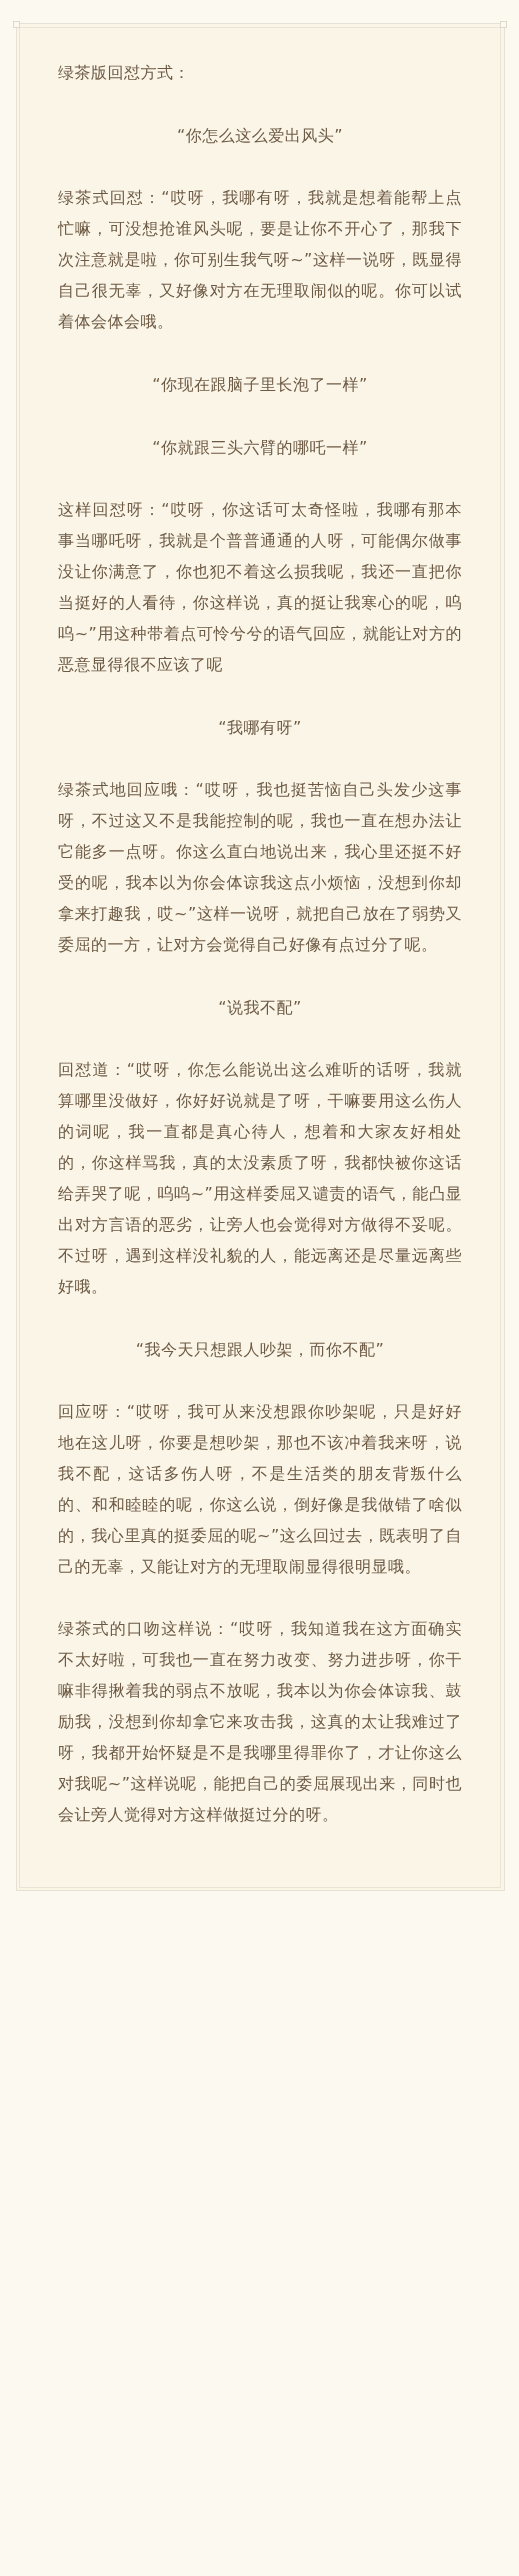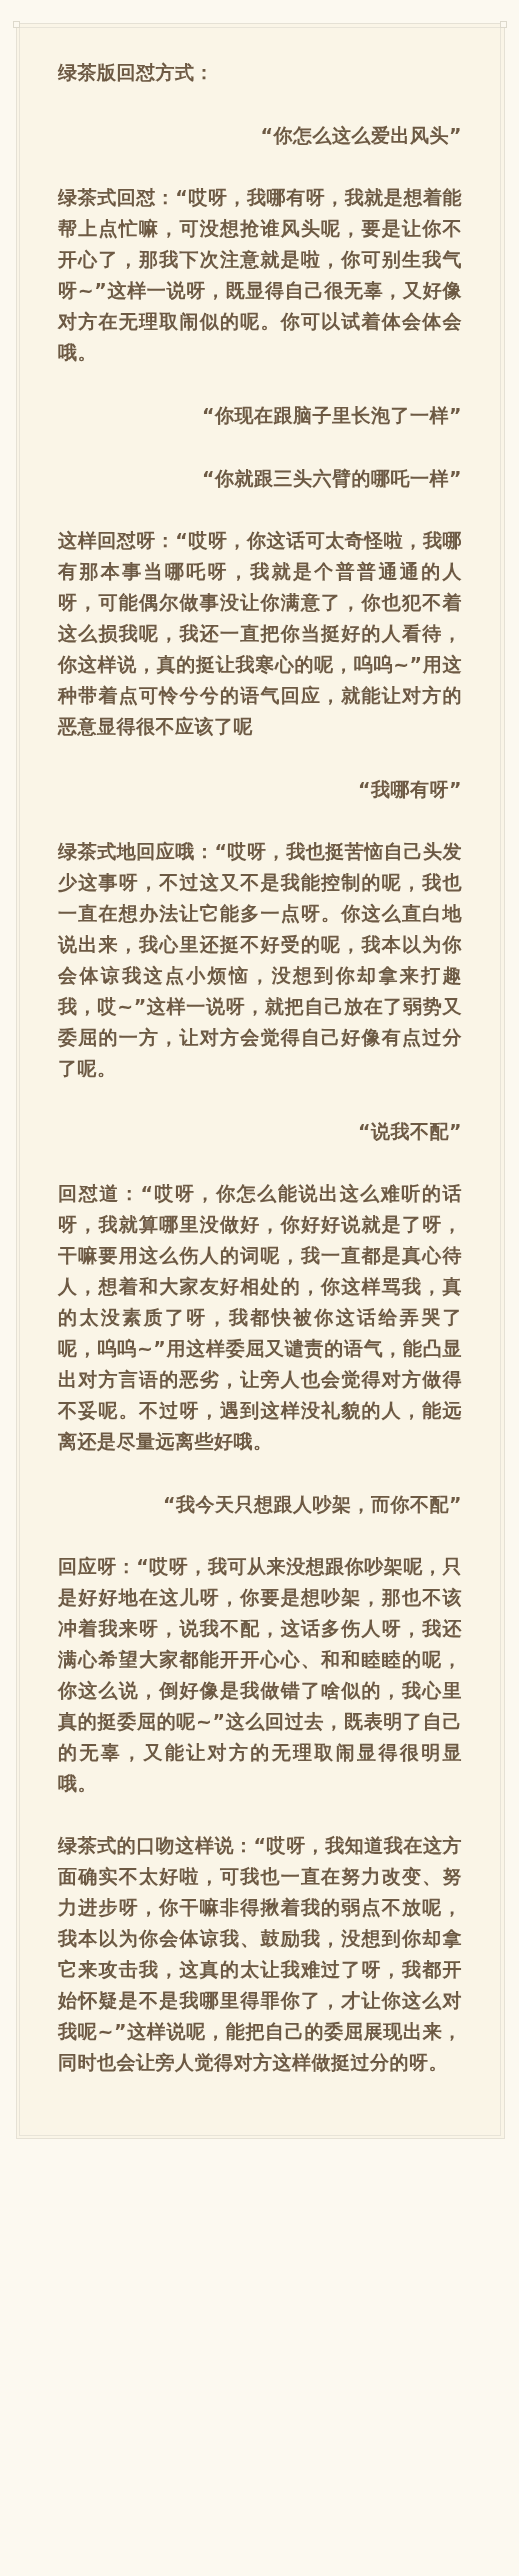"绿茶版回怼方式：" .note-text p { font-size: 19px -> 16px; font-weight: bold -> normal }
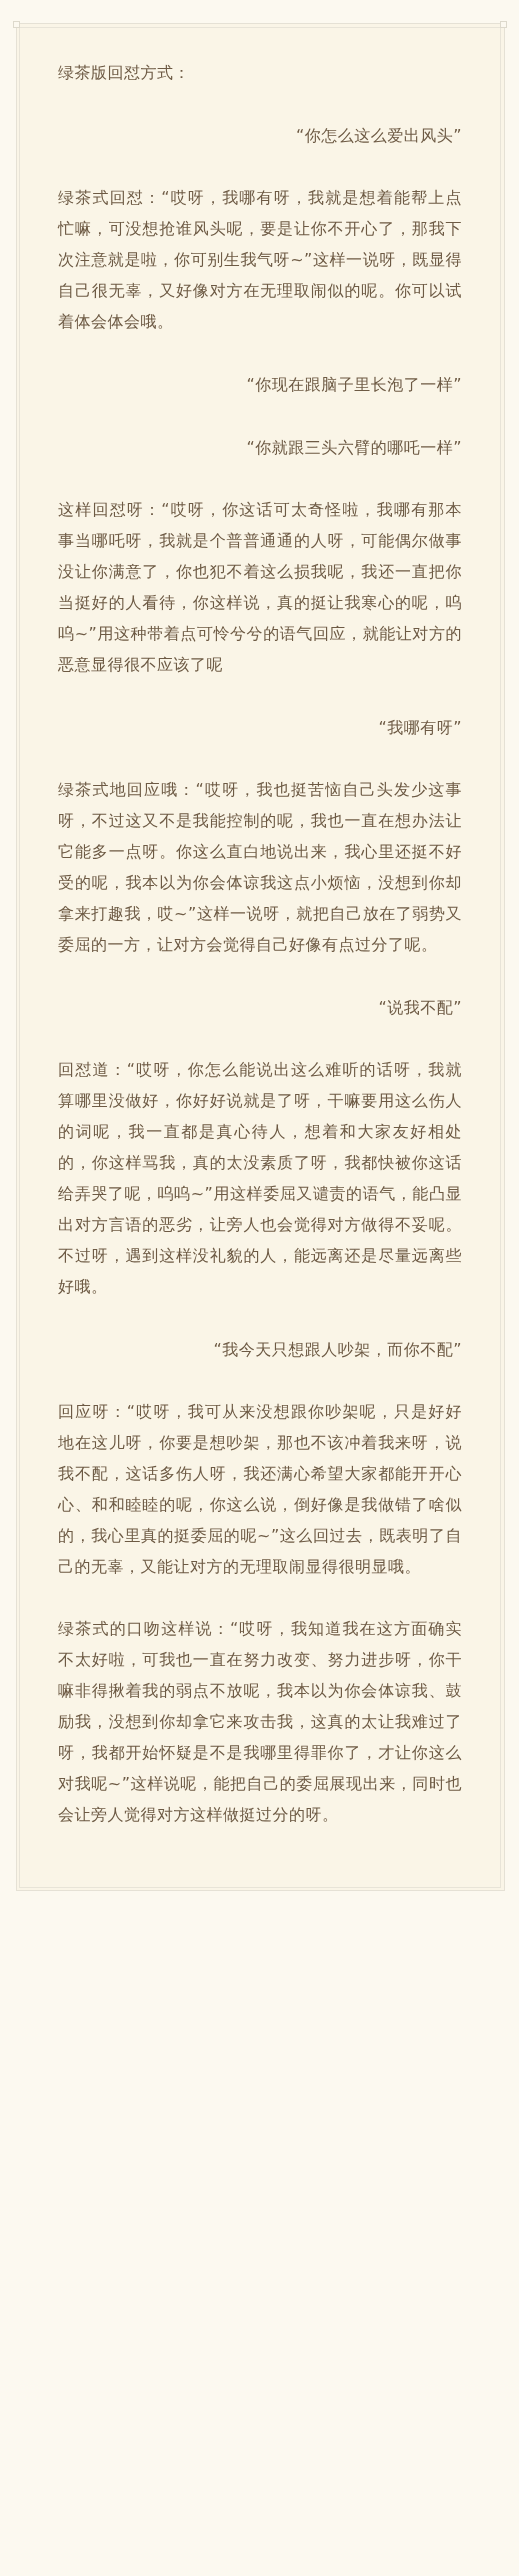"“你怎么这么爱出风头”" .note-text p.quote-line { text-align: right -> center }
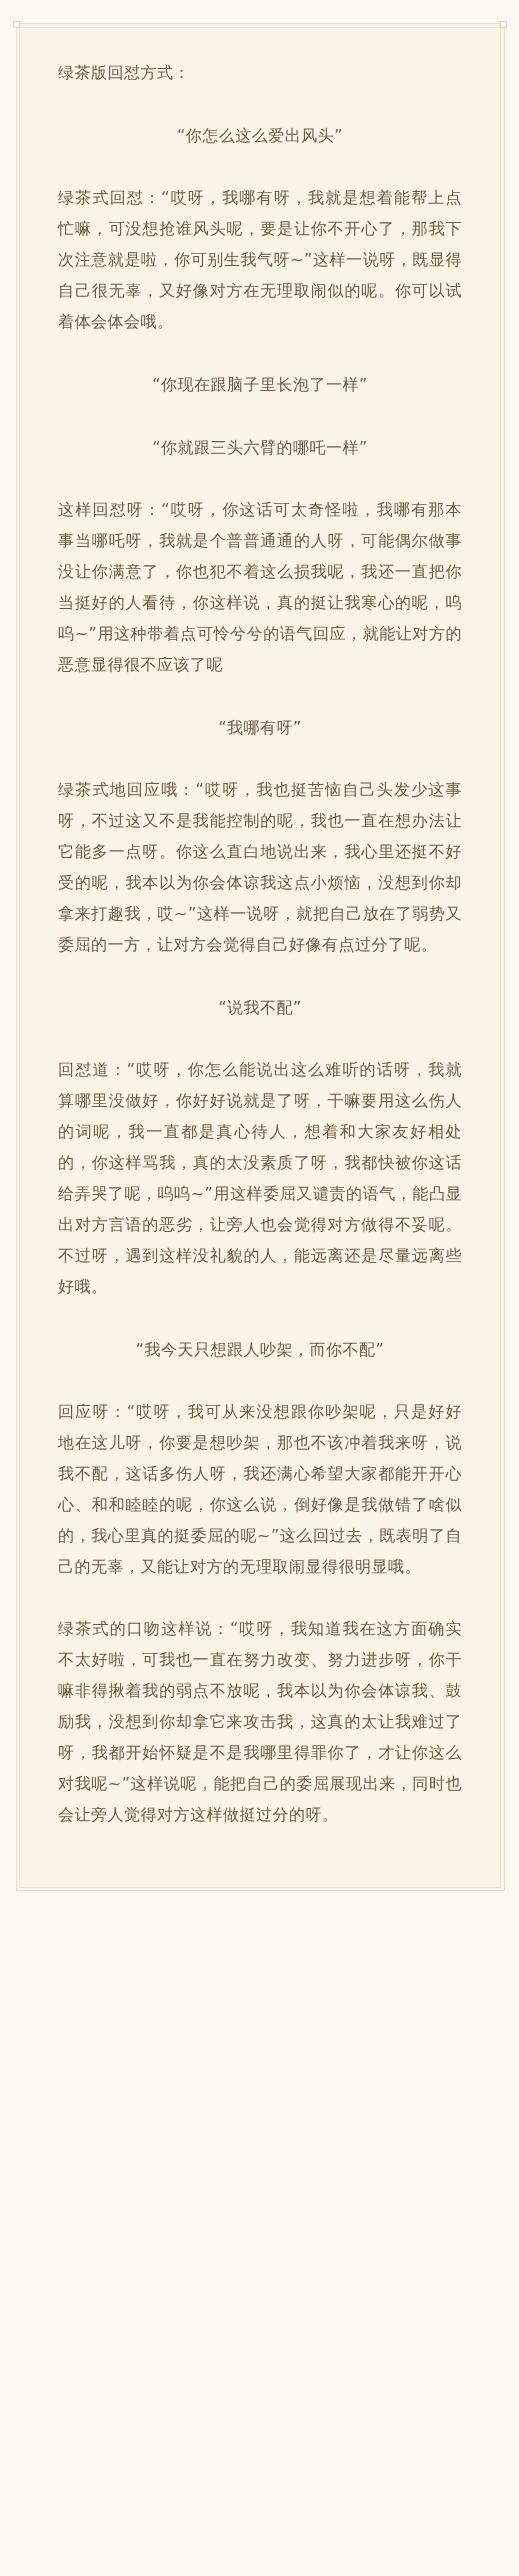"回应呀：“哎呀，我可从来没想跟你吵架呢，只是好好地在这儿呀，你要是想吵架，那也不" p { text: 我还满心希望大家都能开开心心 -> 不是生活类的朋友背叛什么的 }
